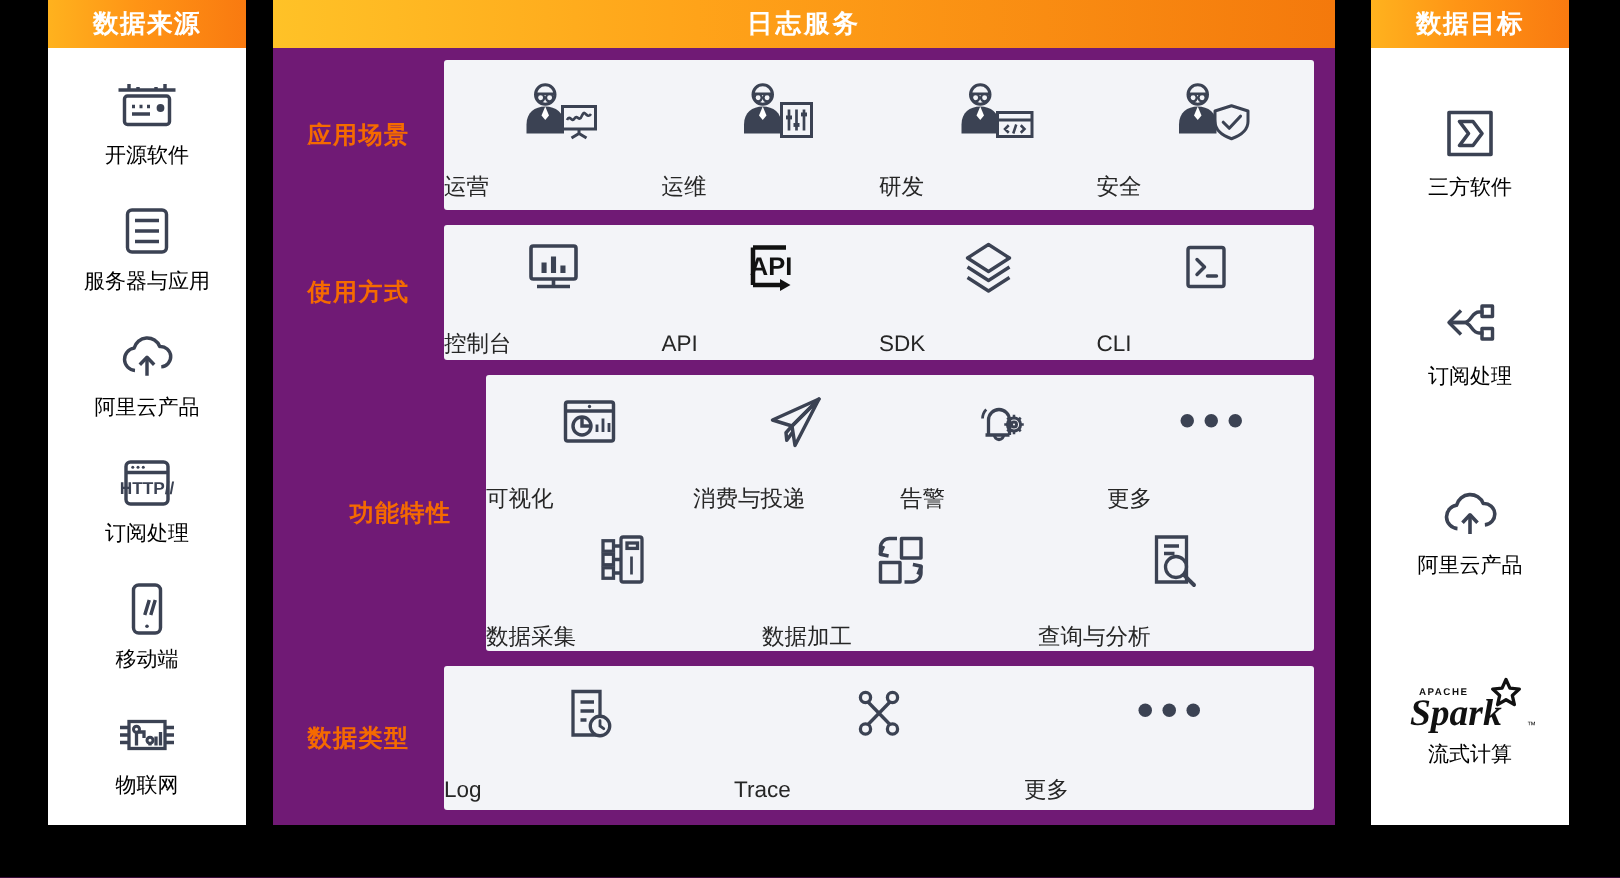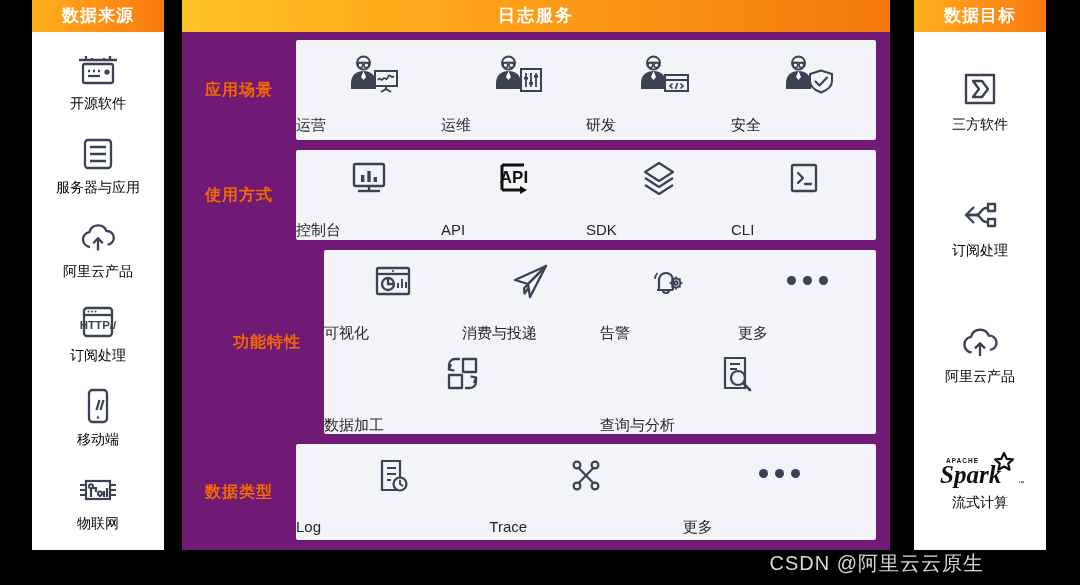"数据采集" div.cell { html: none -> <div> <span> <svg> <g> <rect></rect> <rect></rect> <path></path> </g> <g> <rect></rect> <rect></rect> <rect></rect> </g> <path></path> </svg> </span> <span>数据采集</span> </div> }
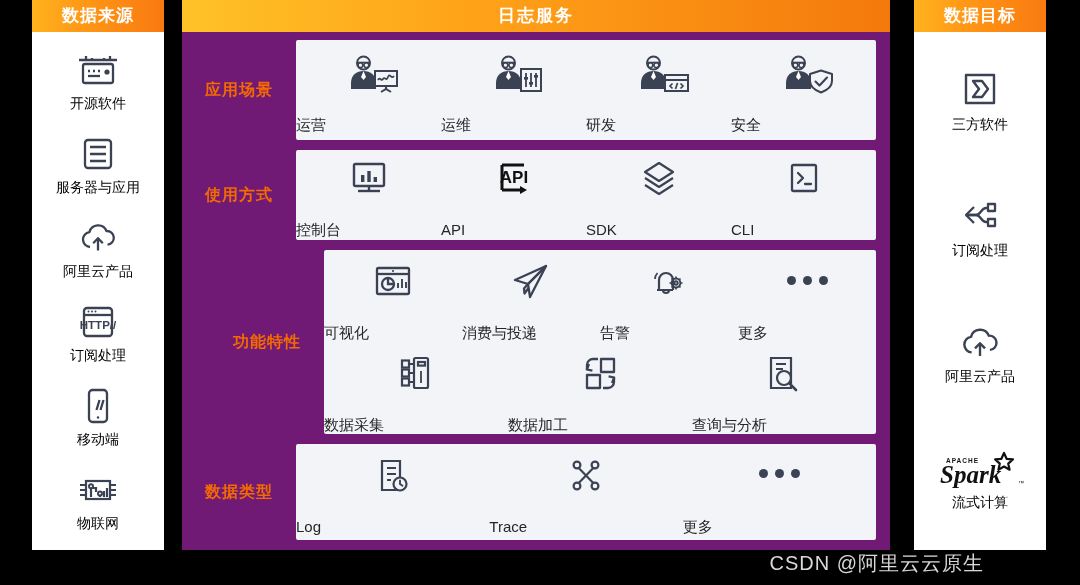"CSDN @阿里云云原生" div.watermark { html: <div>CSDN @阿里云云原生</div> -> none }
